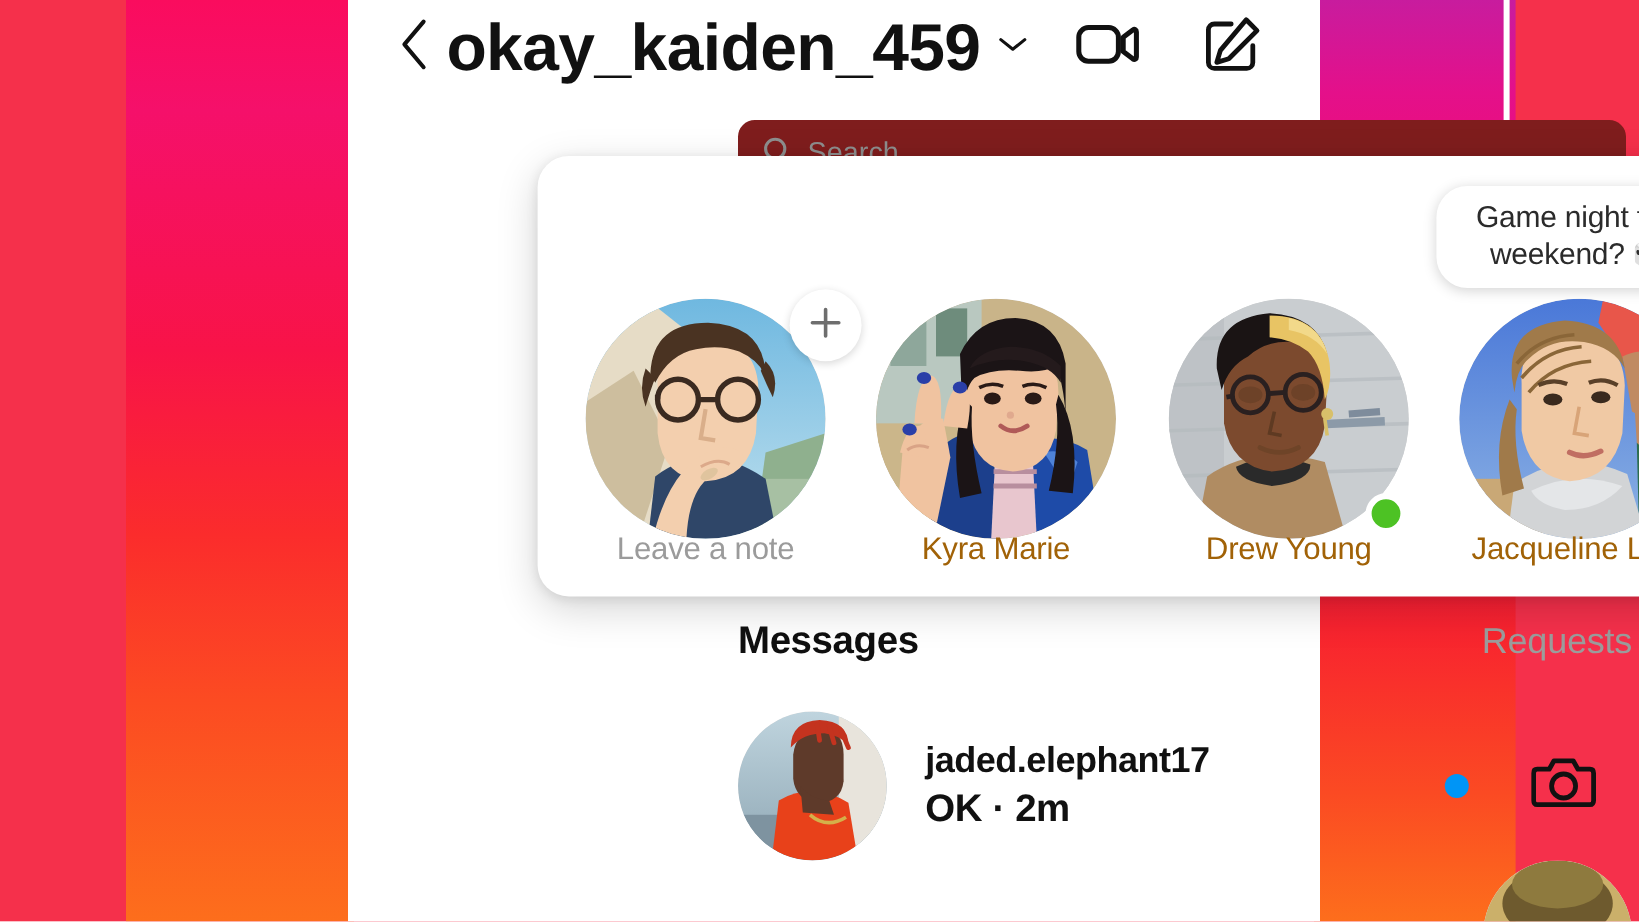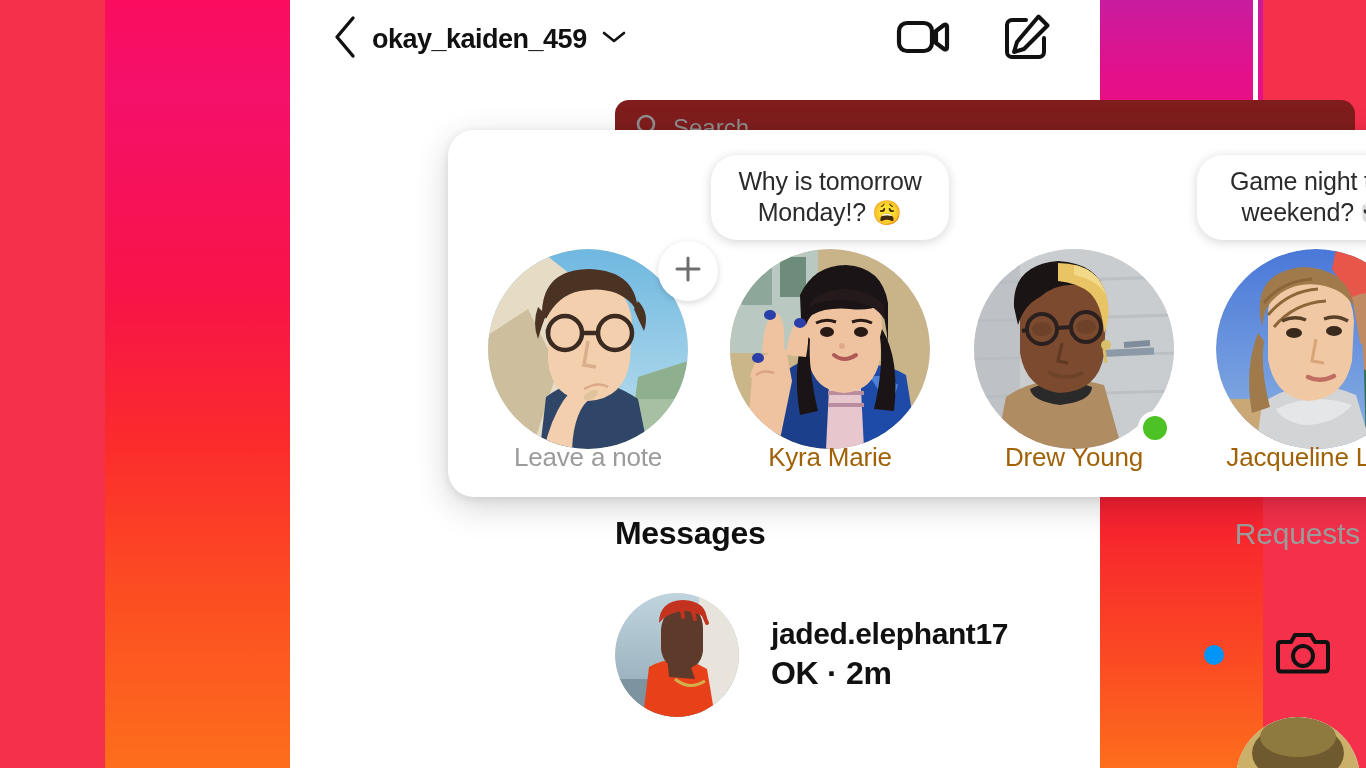"okay_kaiden_459" #dm-username { font-size: 27px -> 55px }
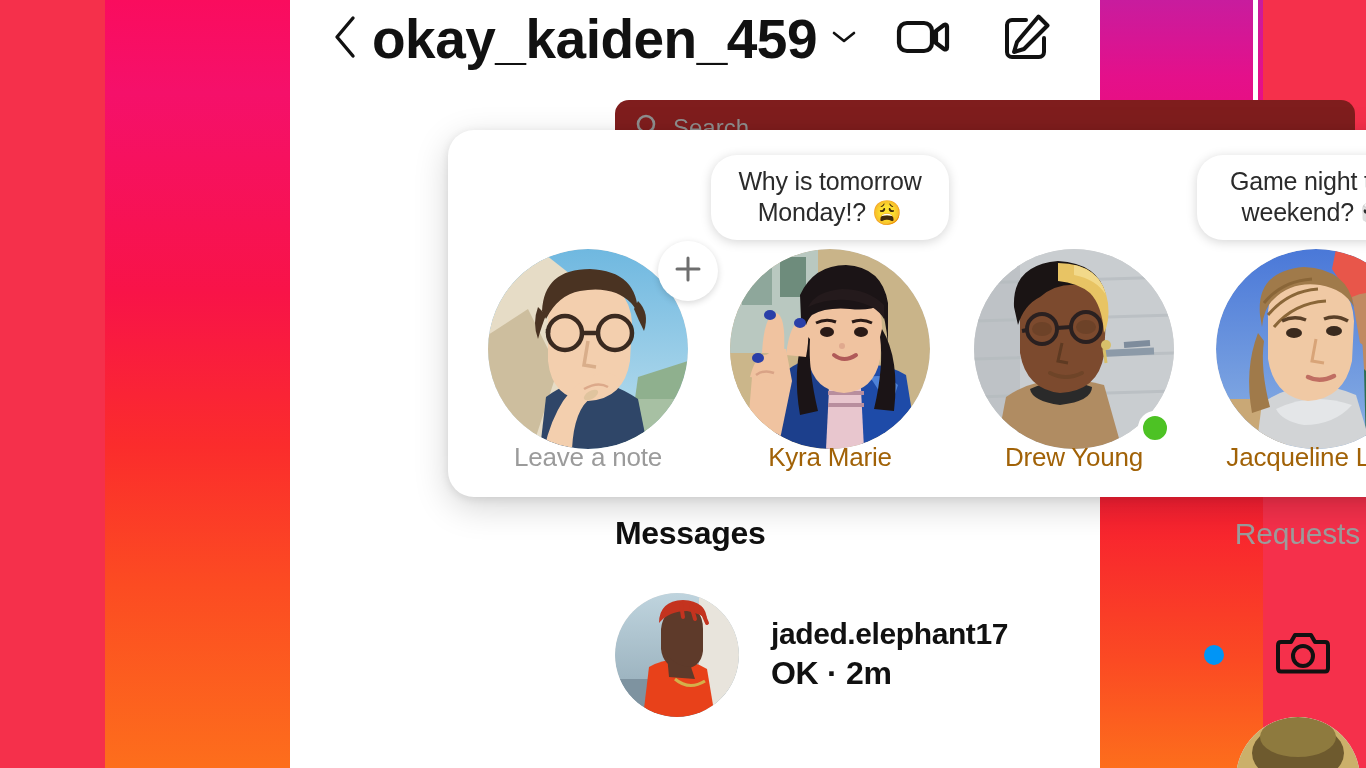"Why is tomorrow Monday!? 😩" div.note-bubble { html: <div> <span>Why is tomorrow Monday!?</span> <span>😩</span> </div> -> none }
